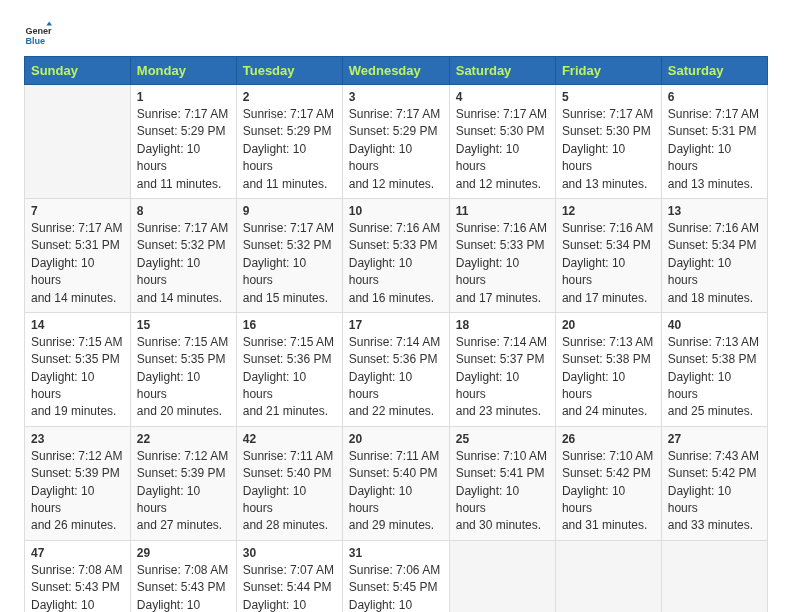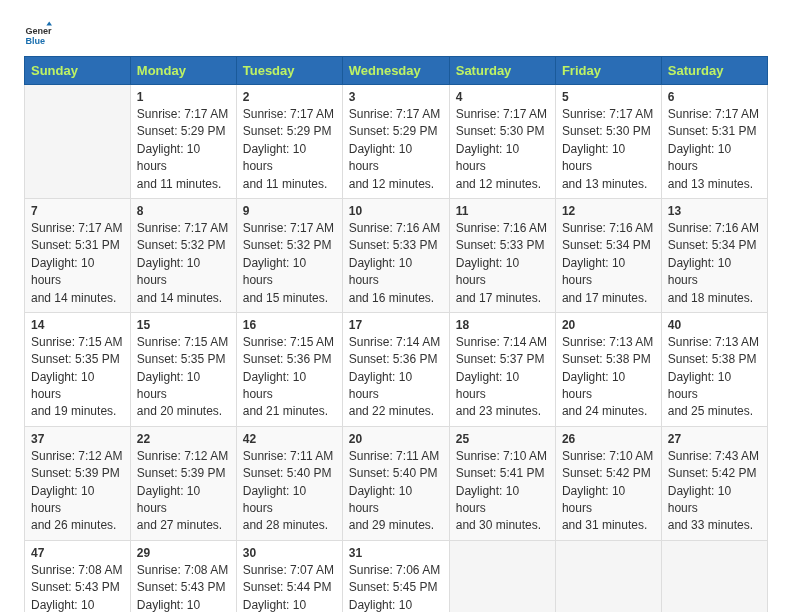"37" span.day-number { text: 37 -> 23 }
